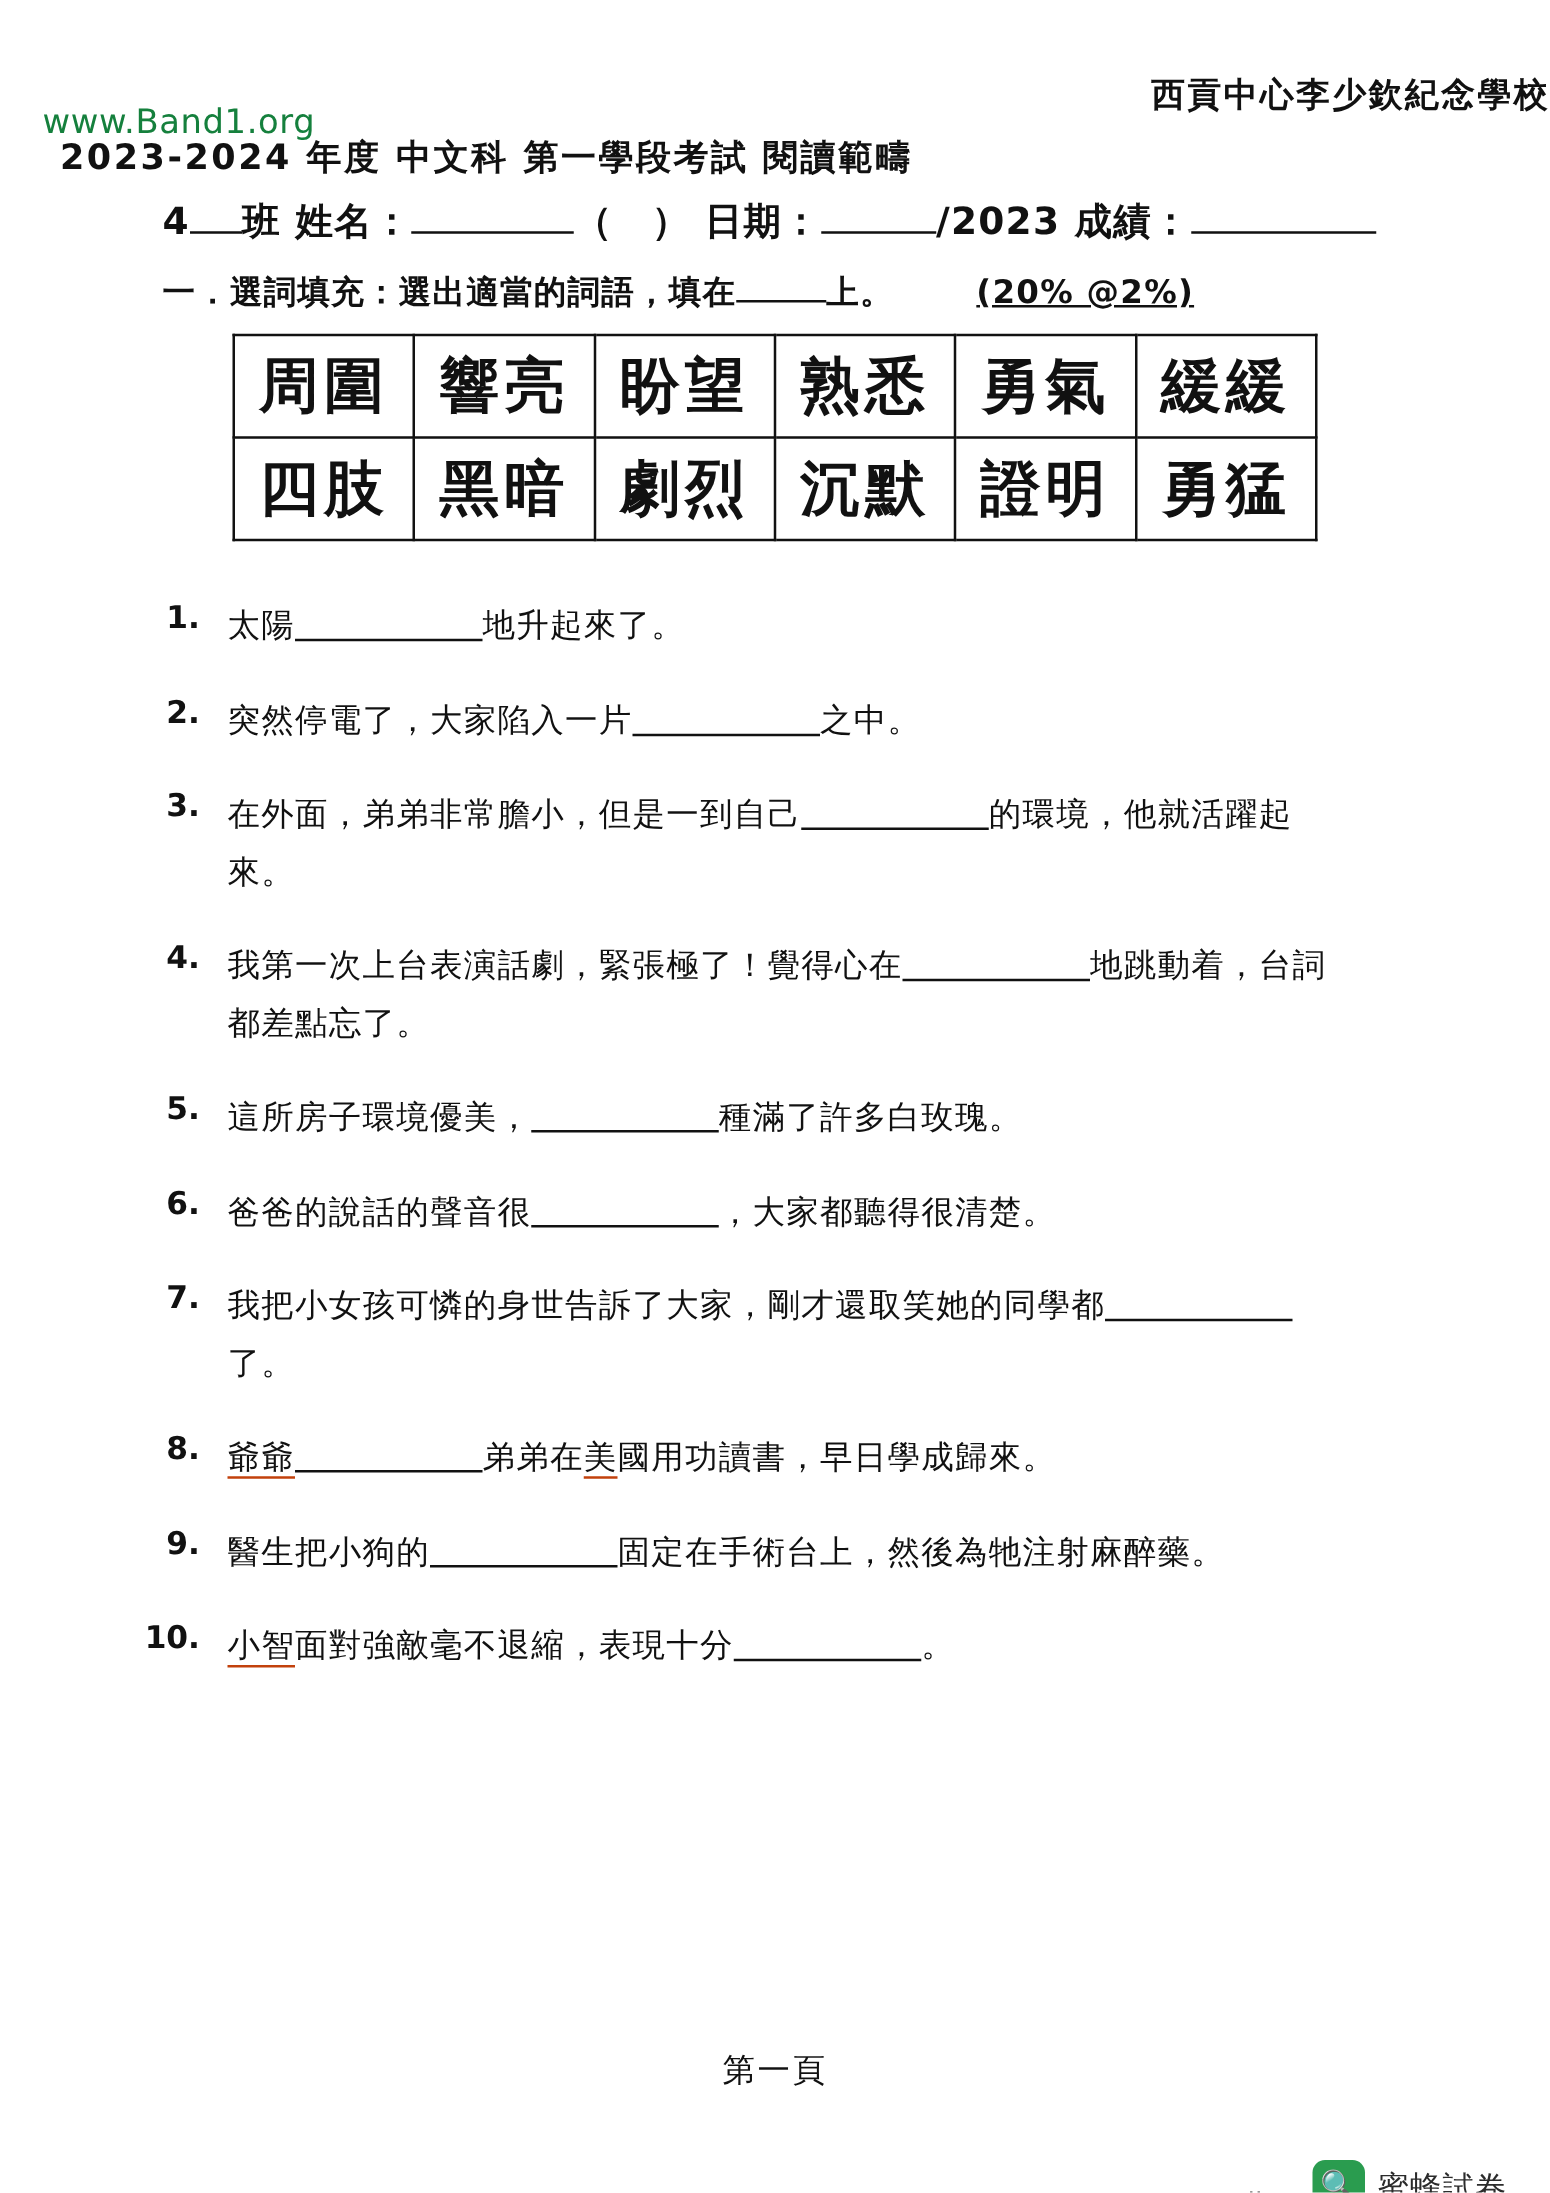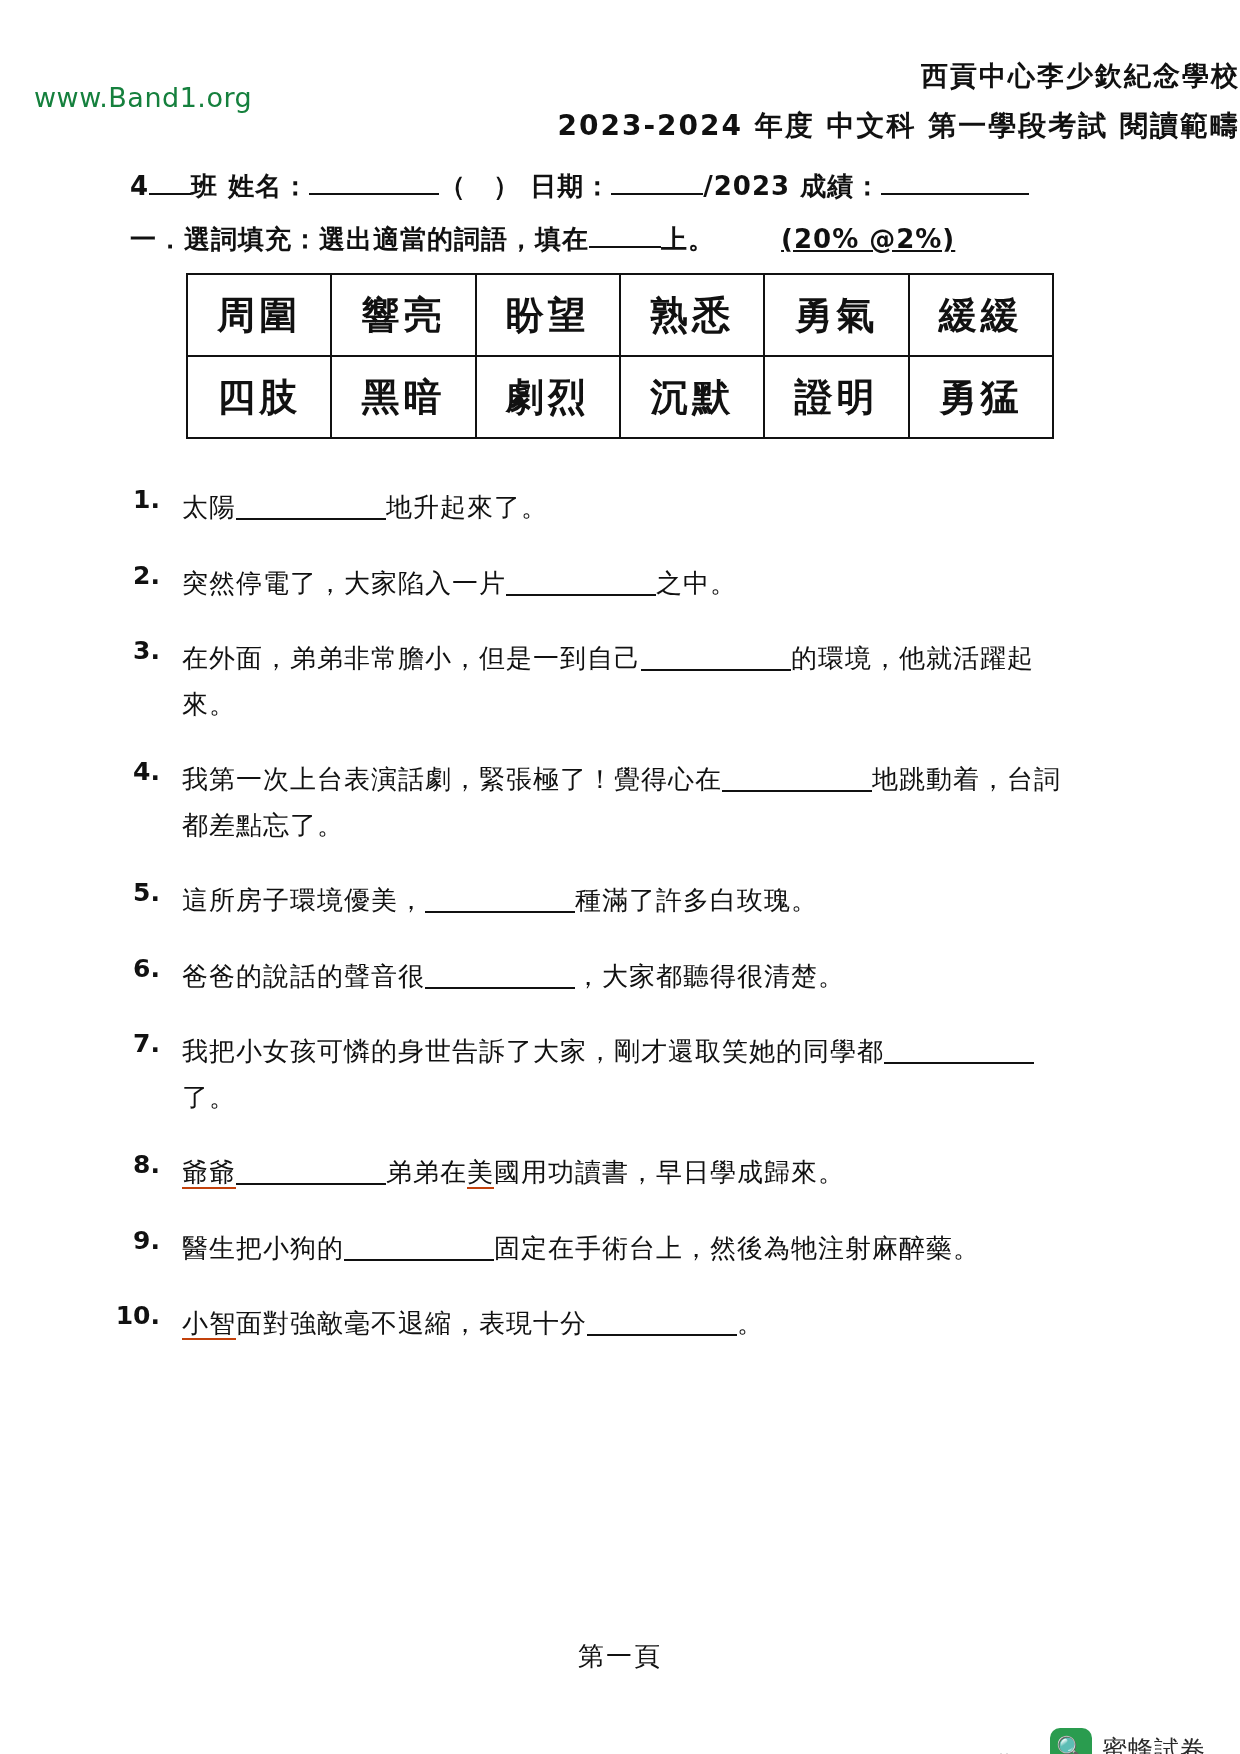"2023-2024 年度 中文科 第一學段考試 閱讀範疇" .exam-title { text-align: right -> left }
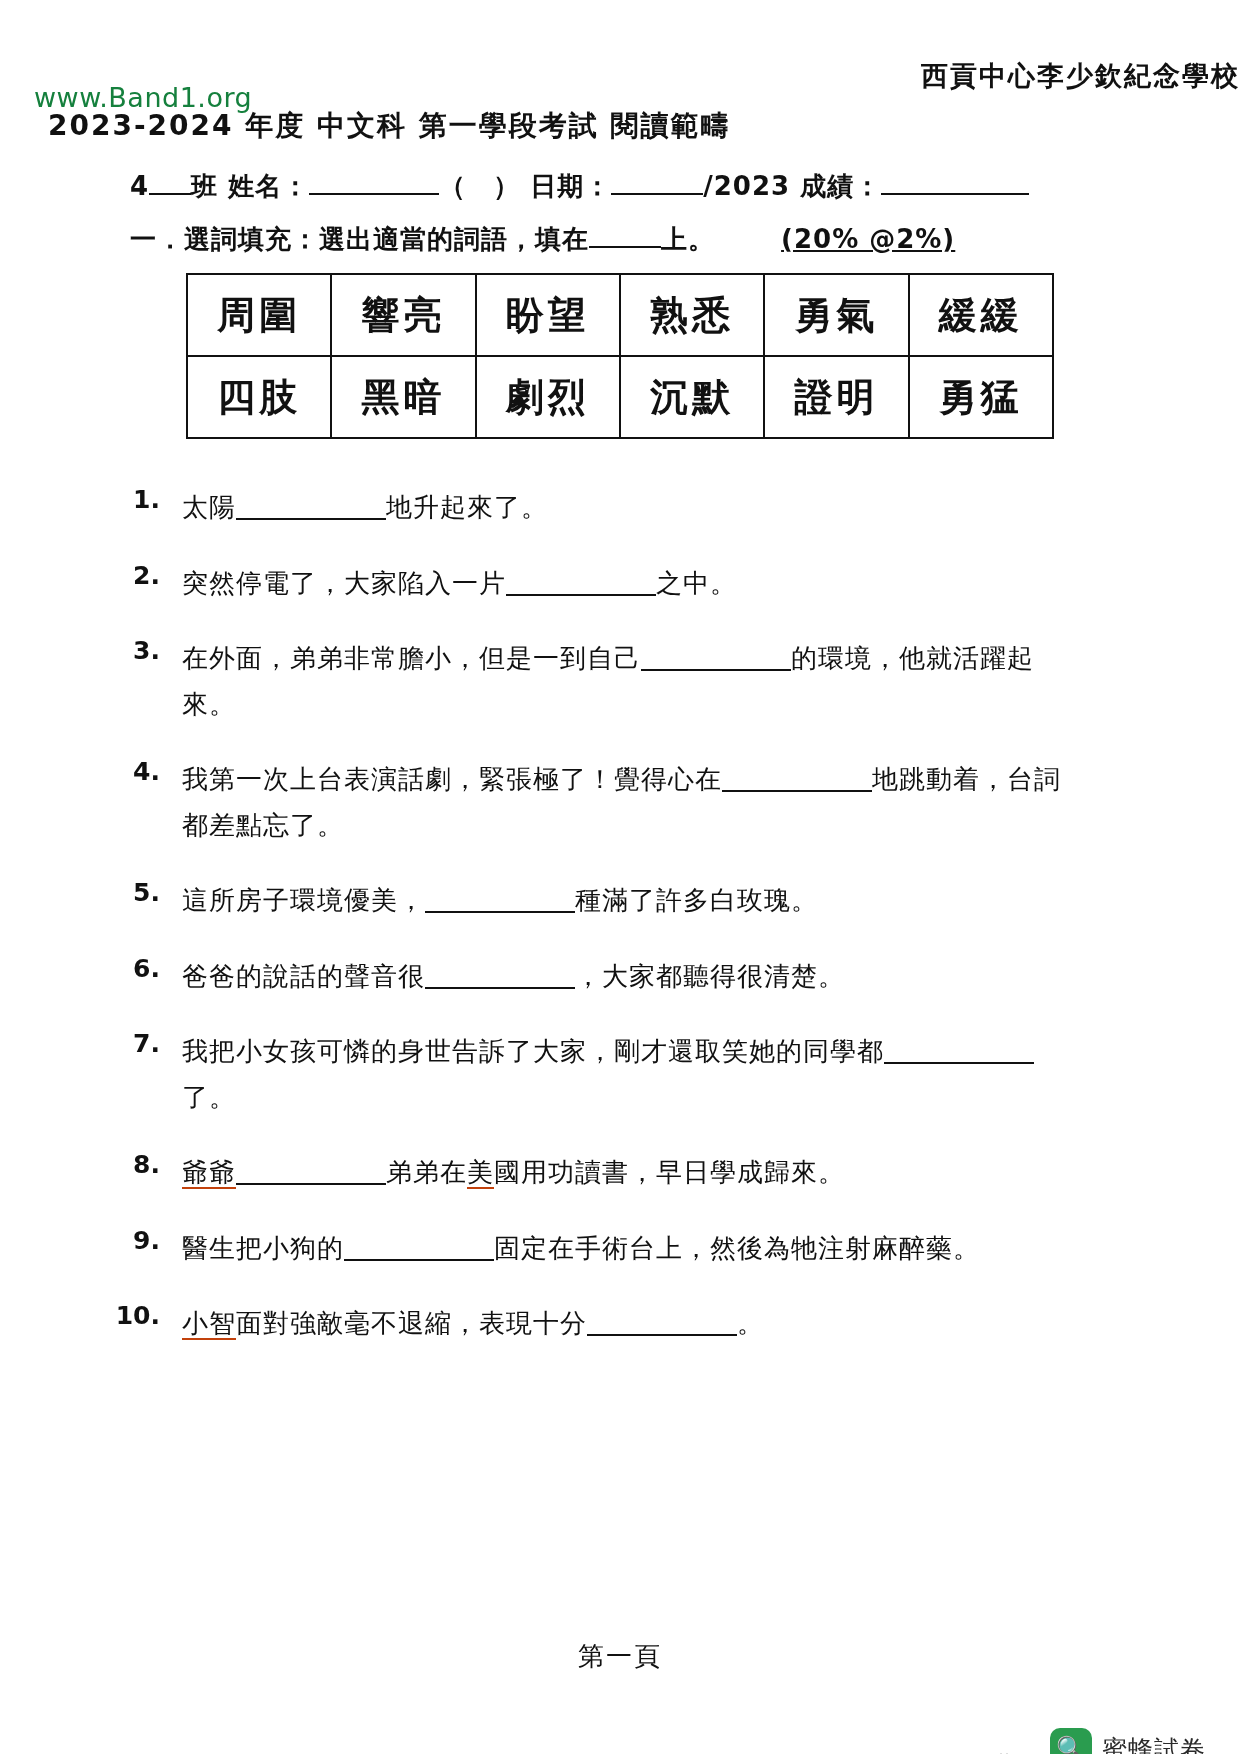"4 班 姓名： （ ）" .info-line { font-size: 26px -> 30px; margin: 24px 0 0 130px -> 12px 0 0 130px }
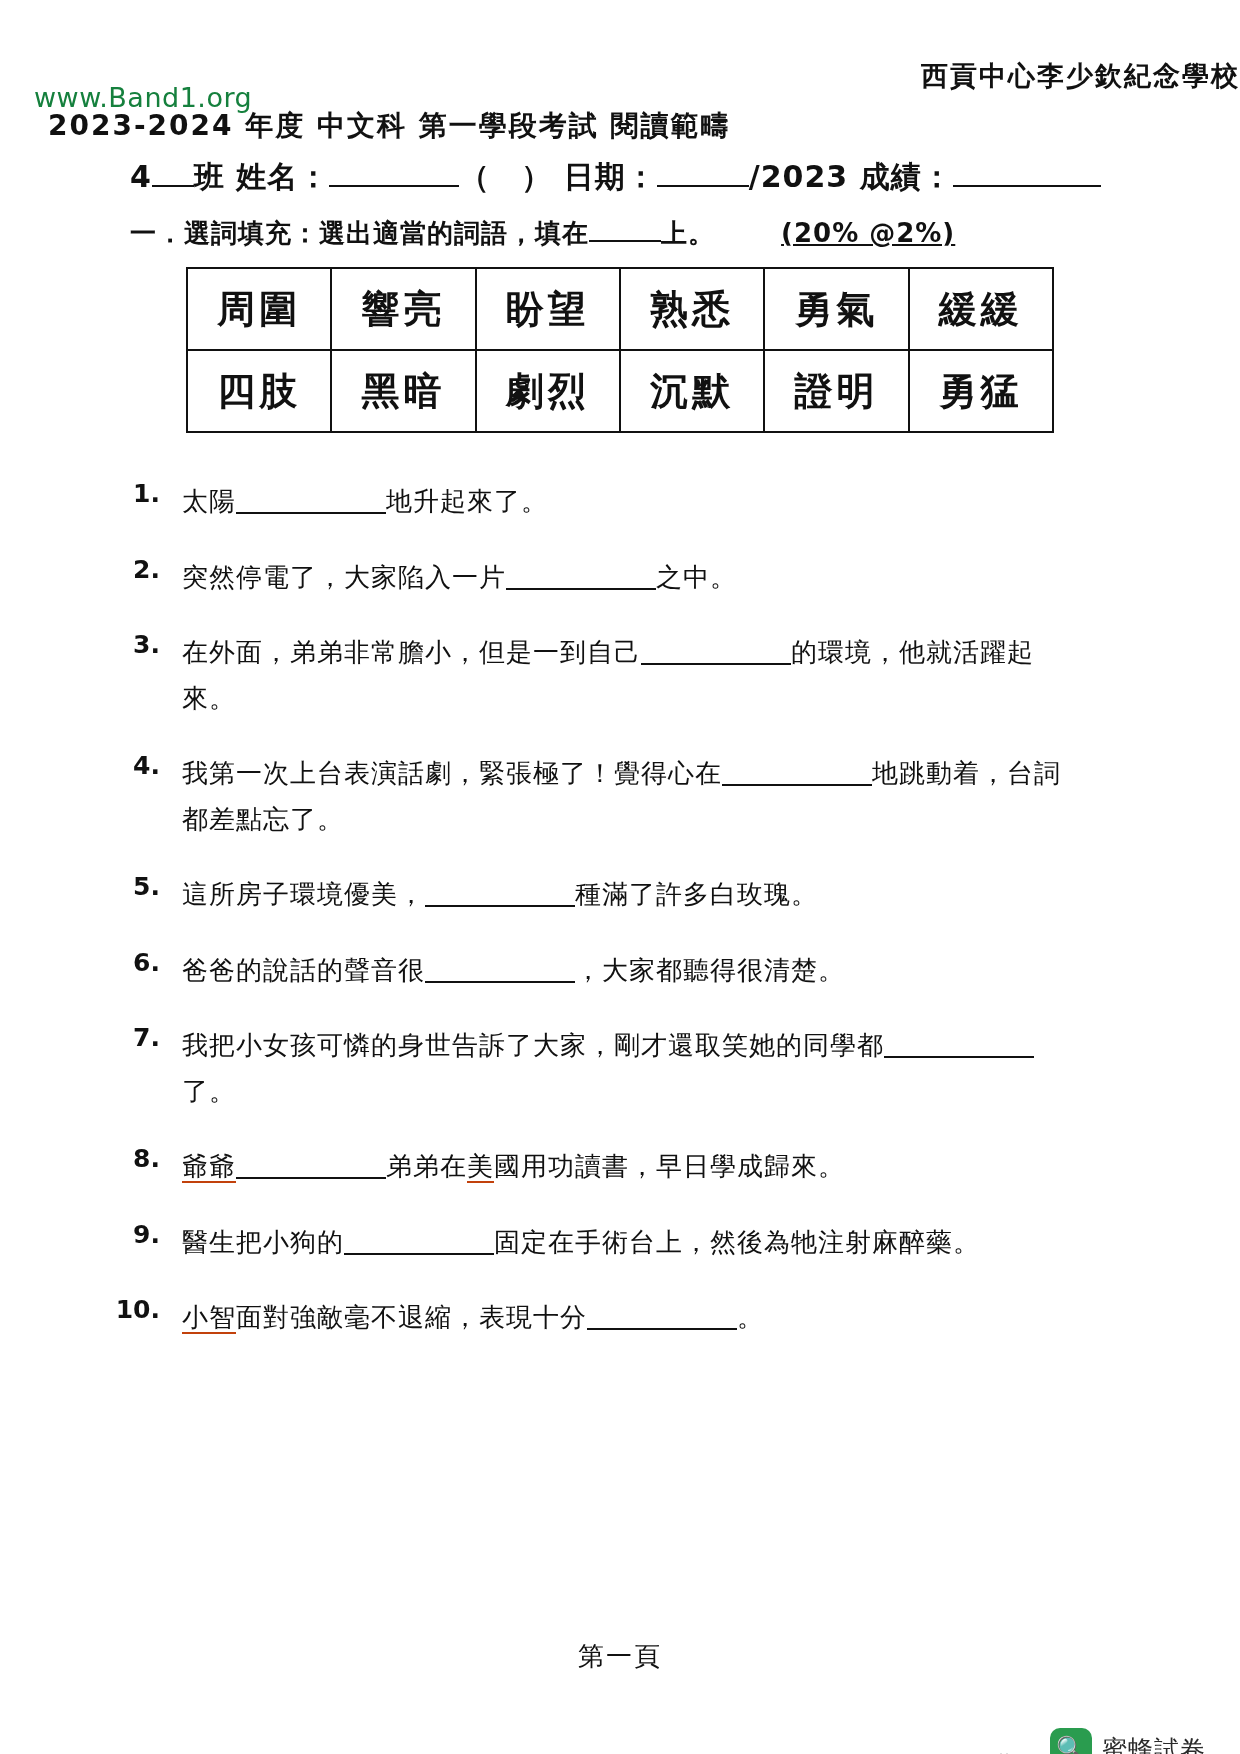"周圍" table.wordbank td { font-size: 38px -> 48px }
